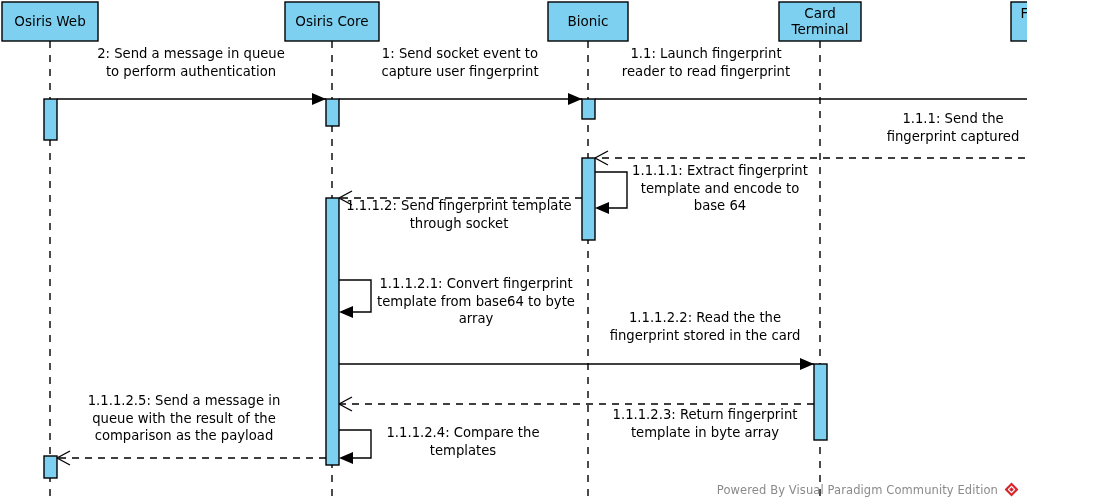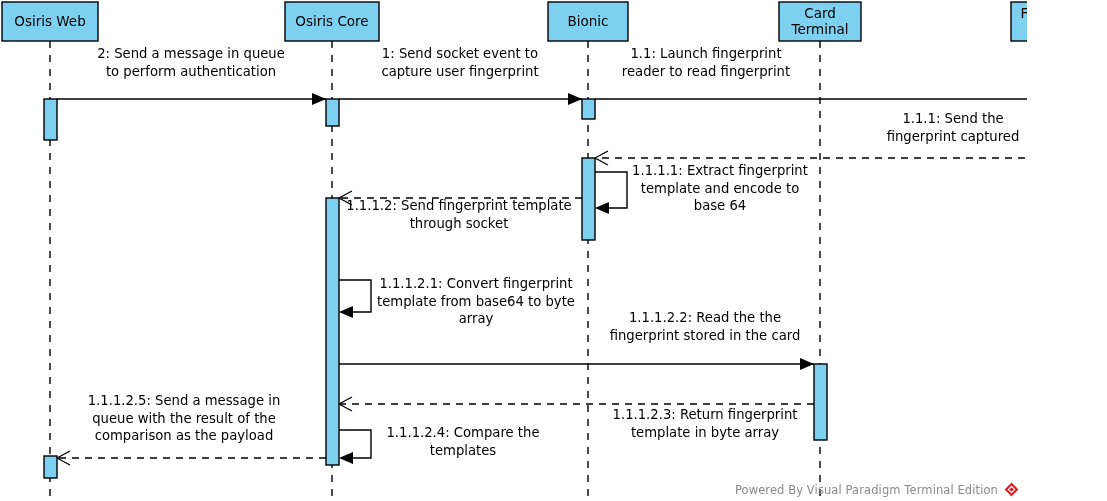"Powered By Visual Paradigm Terminal" span { text: Terminal -> Community }
